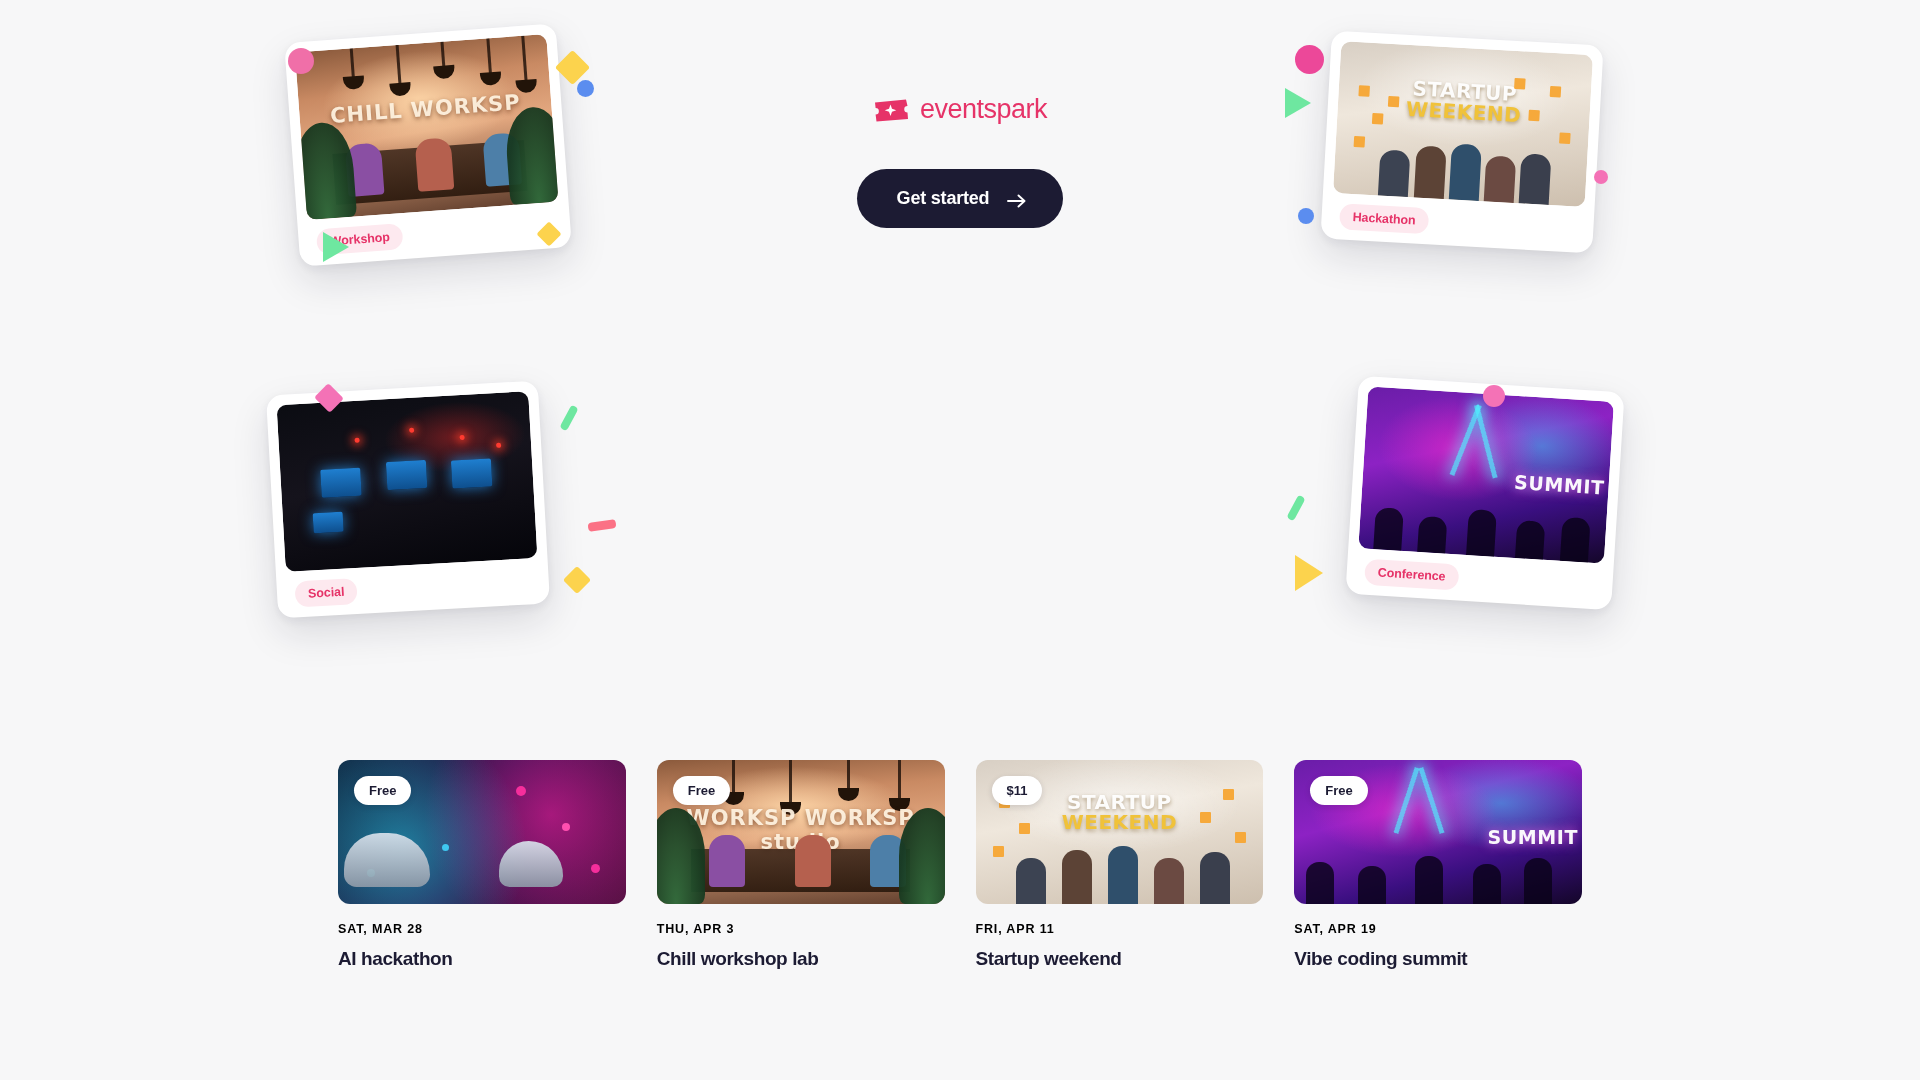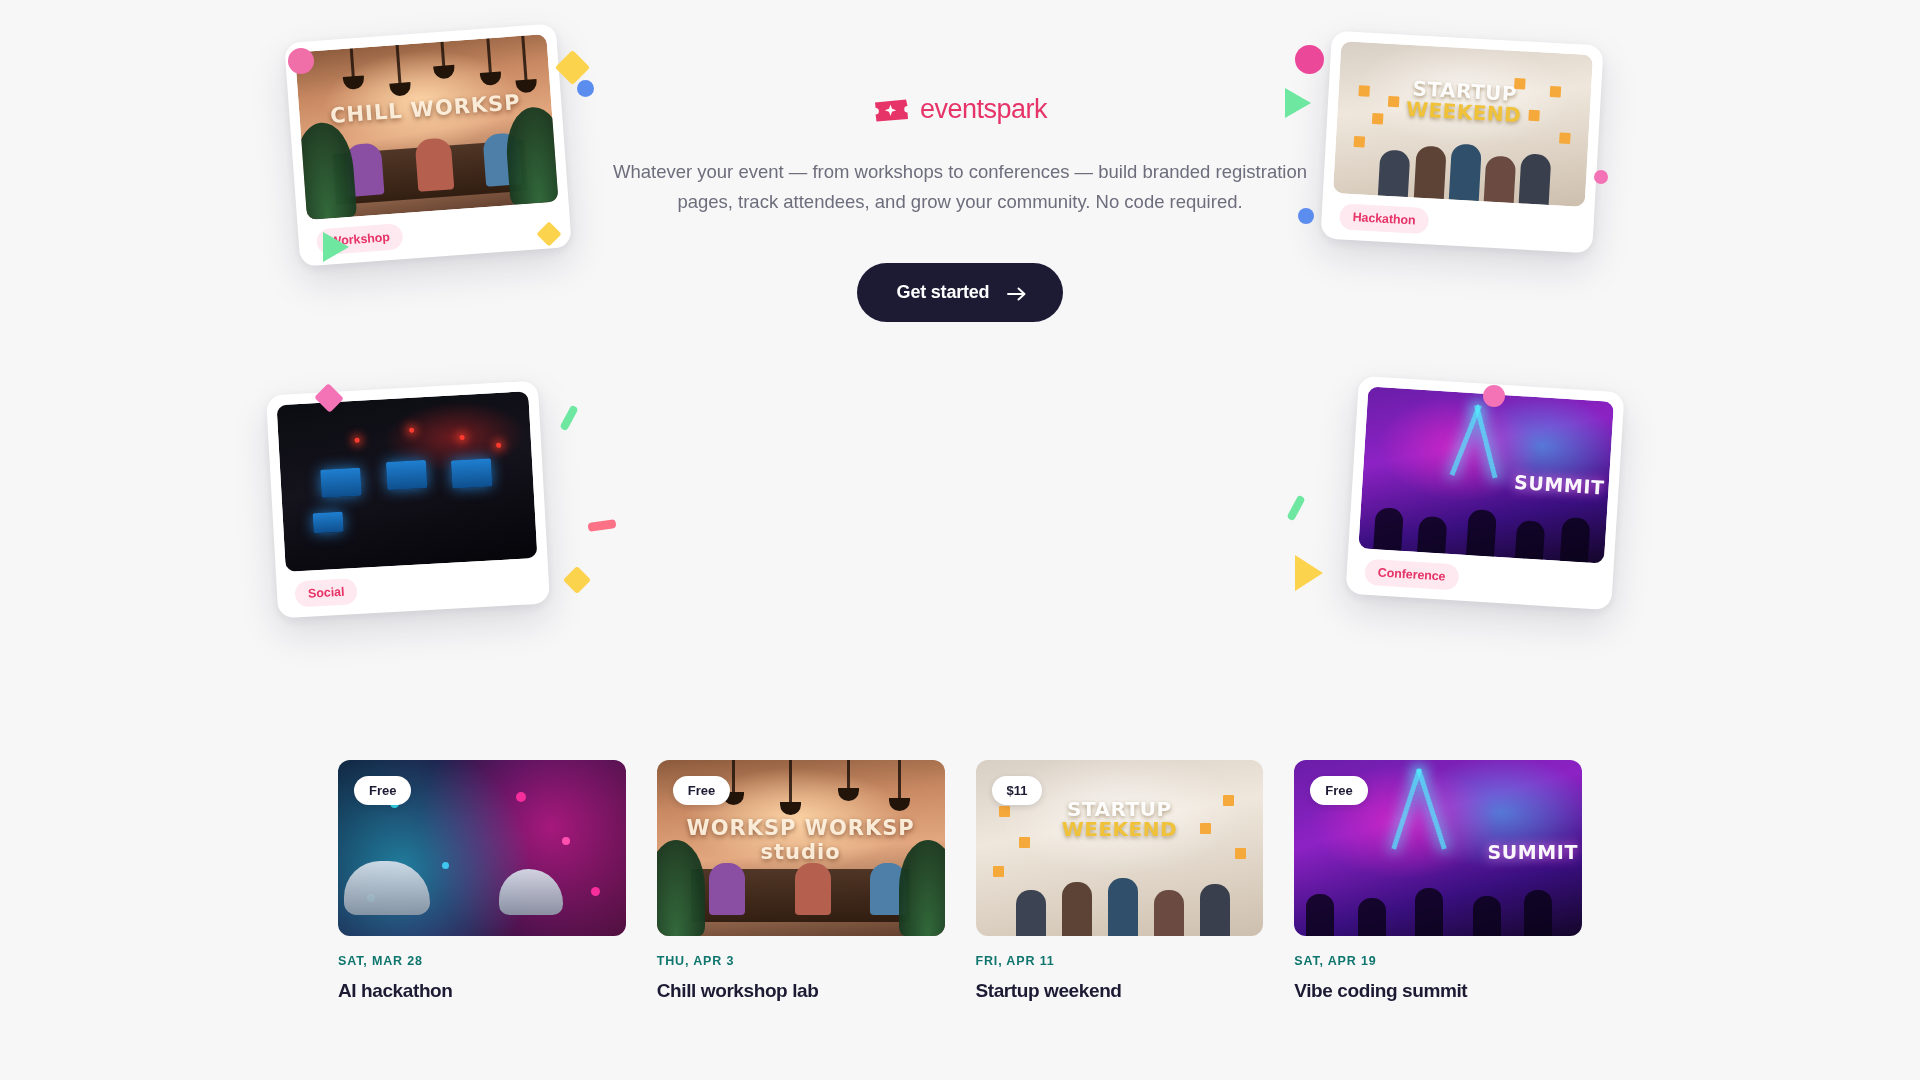"Whatever your event — from" p.subtitle { html: <p>Whatever your event — from workshops to conferences — build branded registration pages, track attendees, and grow your community. No code required.</p> -> none }
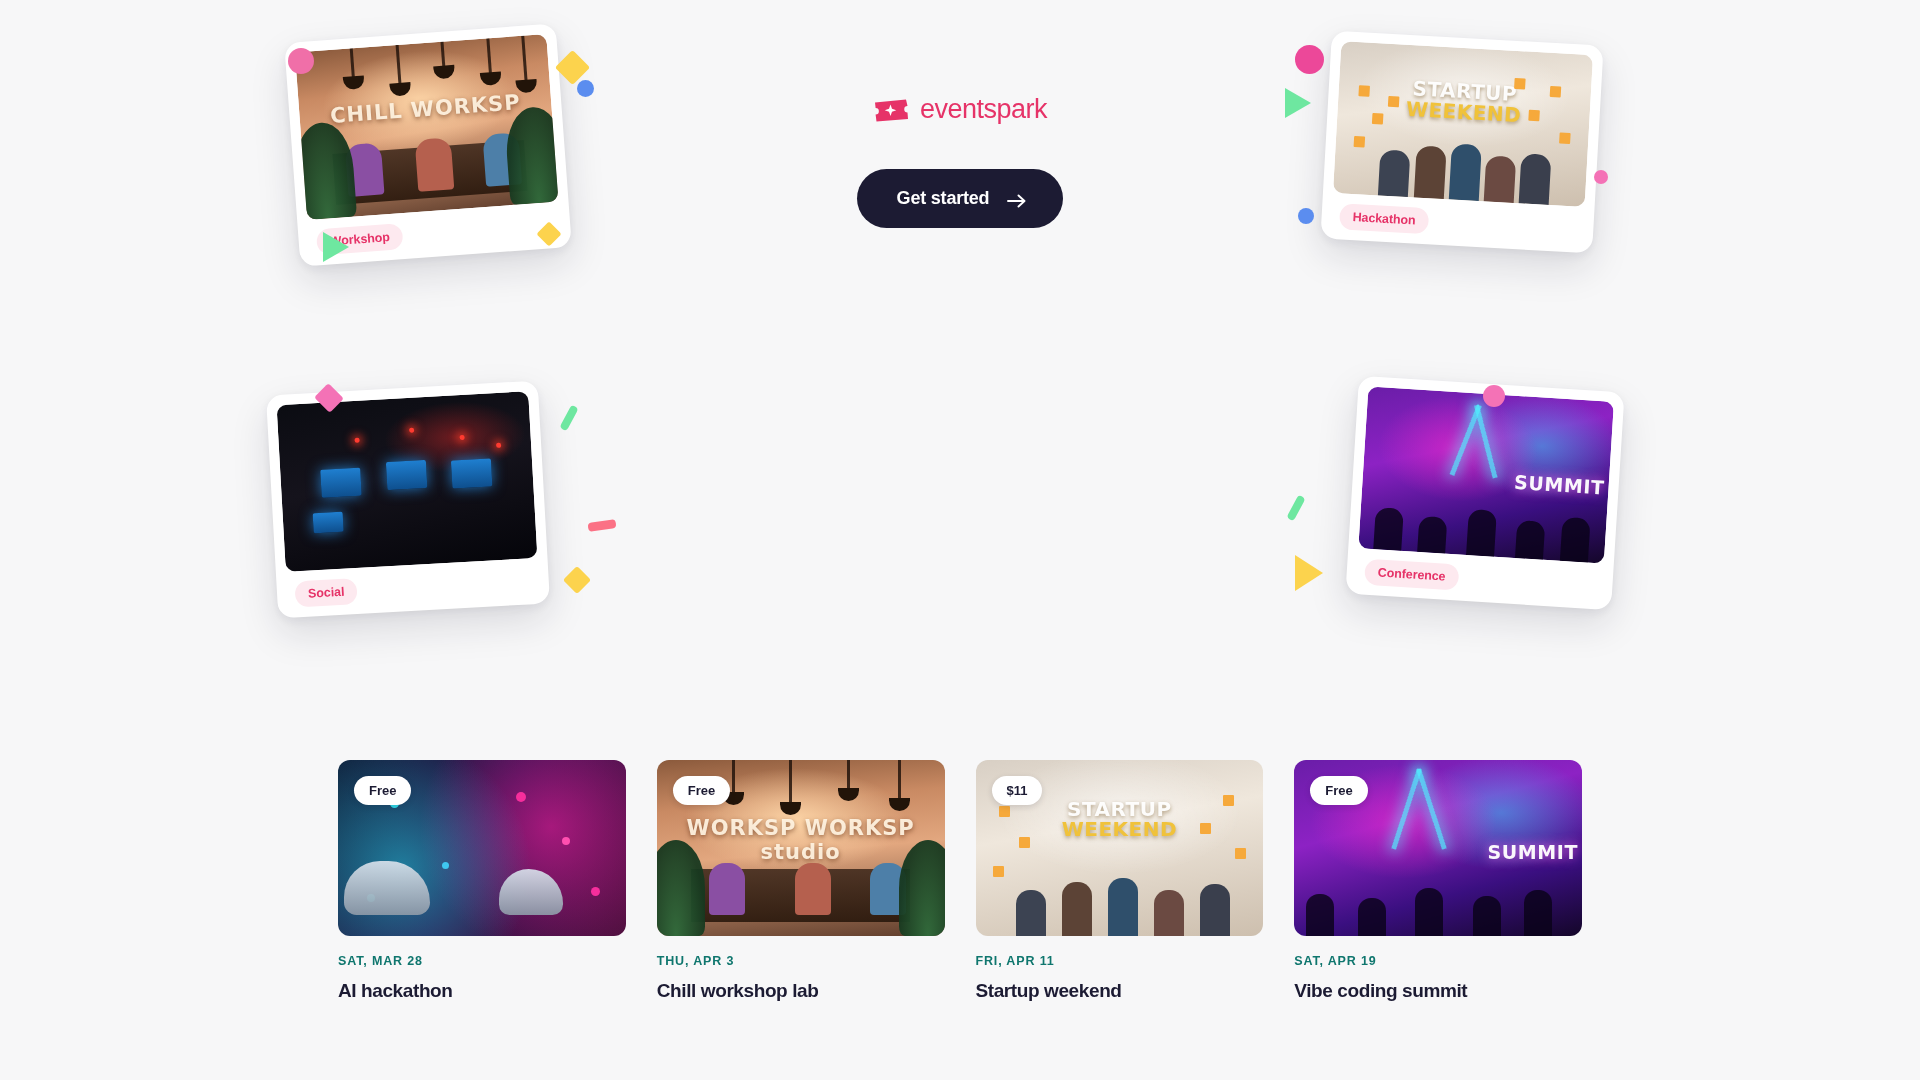"Free" .event-thumb { height: 176px -> 144px }
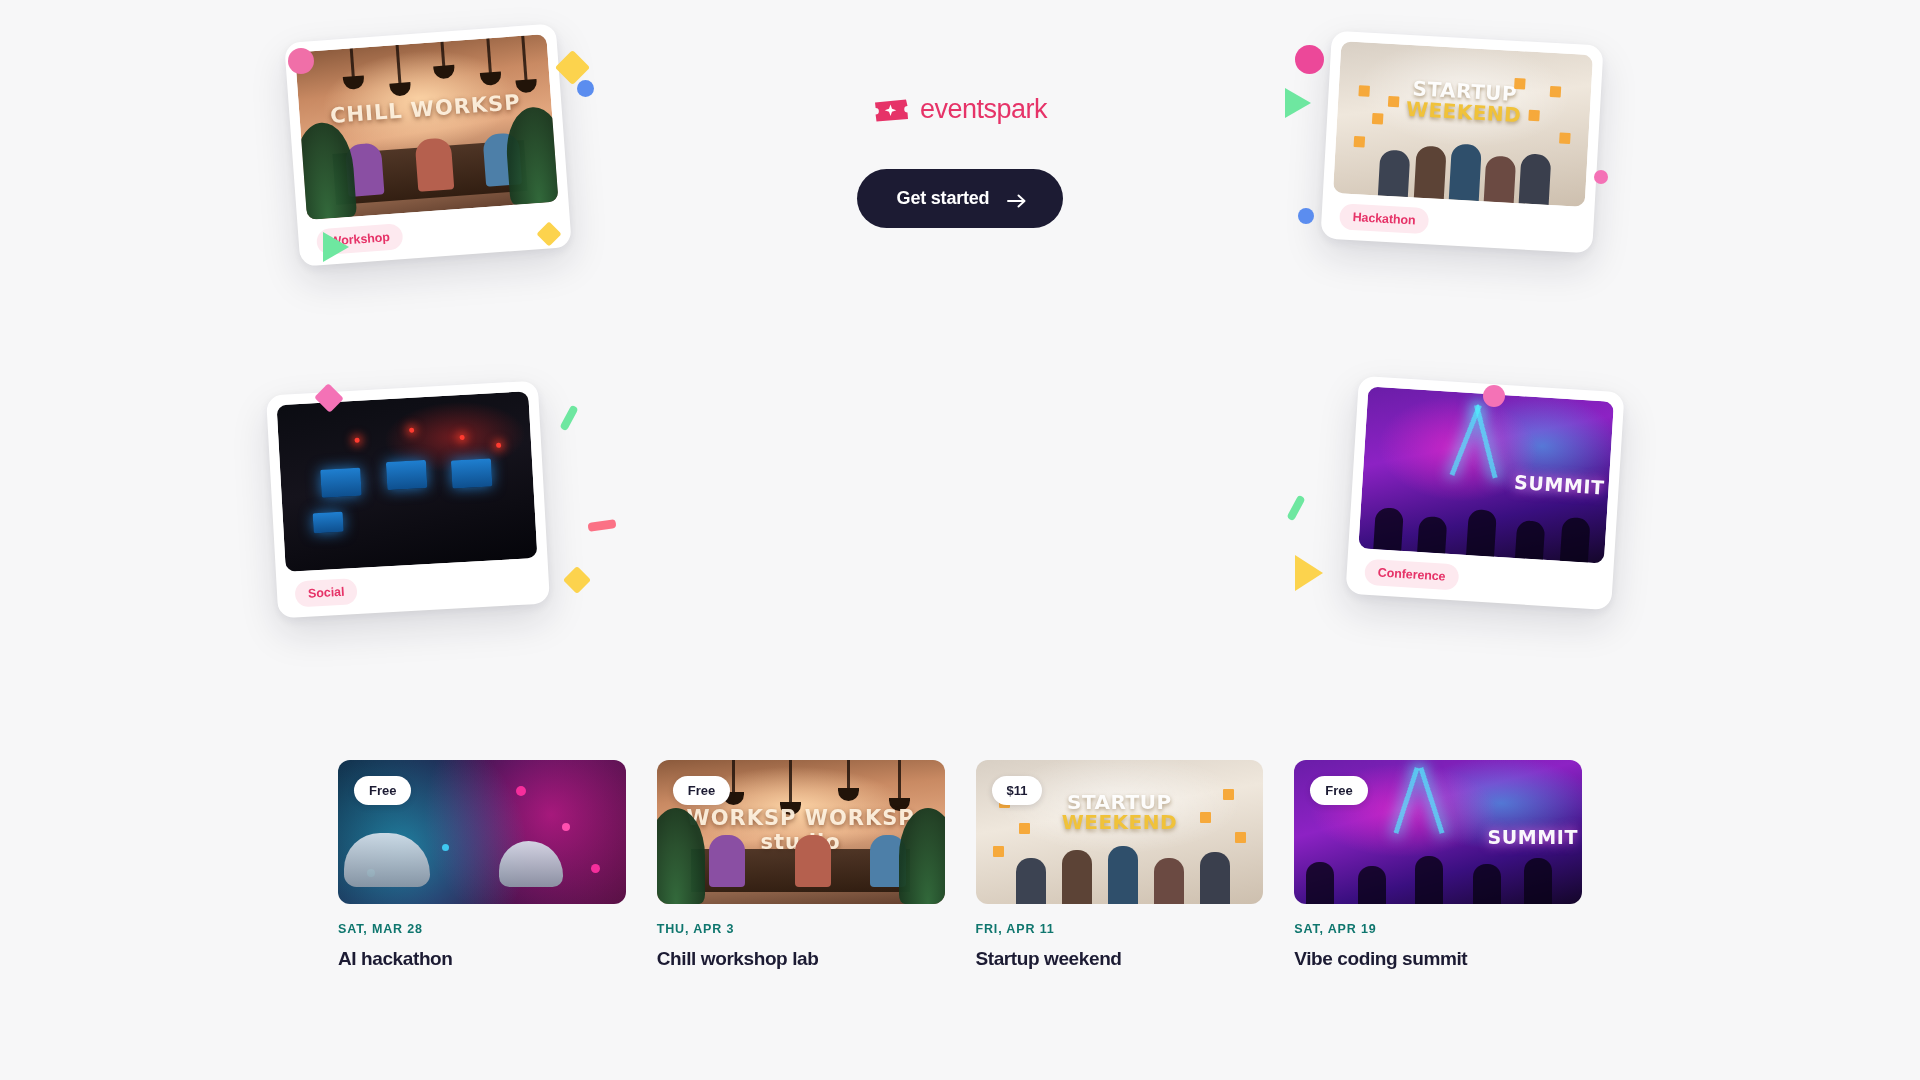"SAT, MAR 28" .event-date { color: #0f766e -> #000000 }
